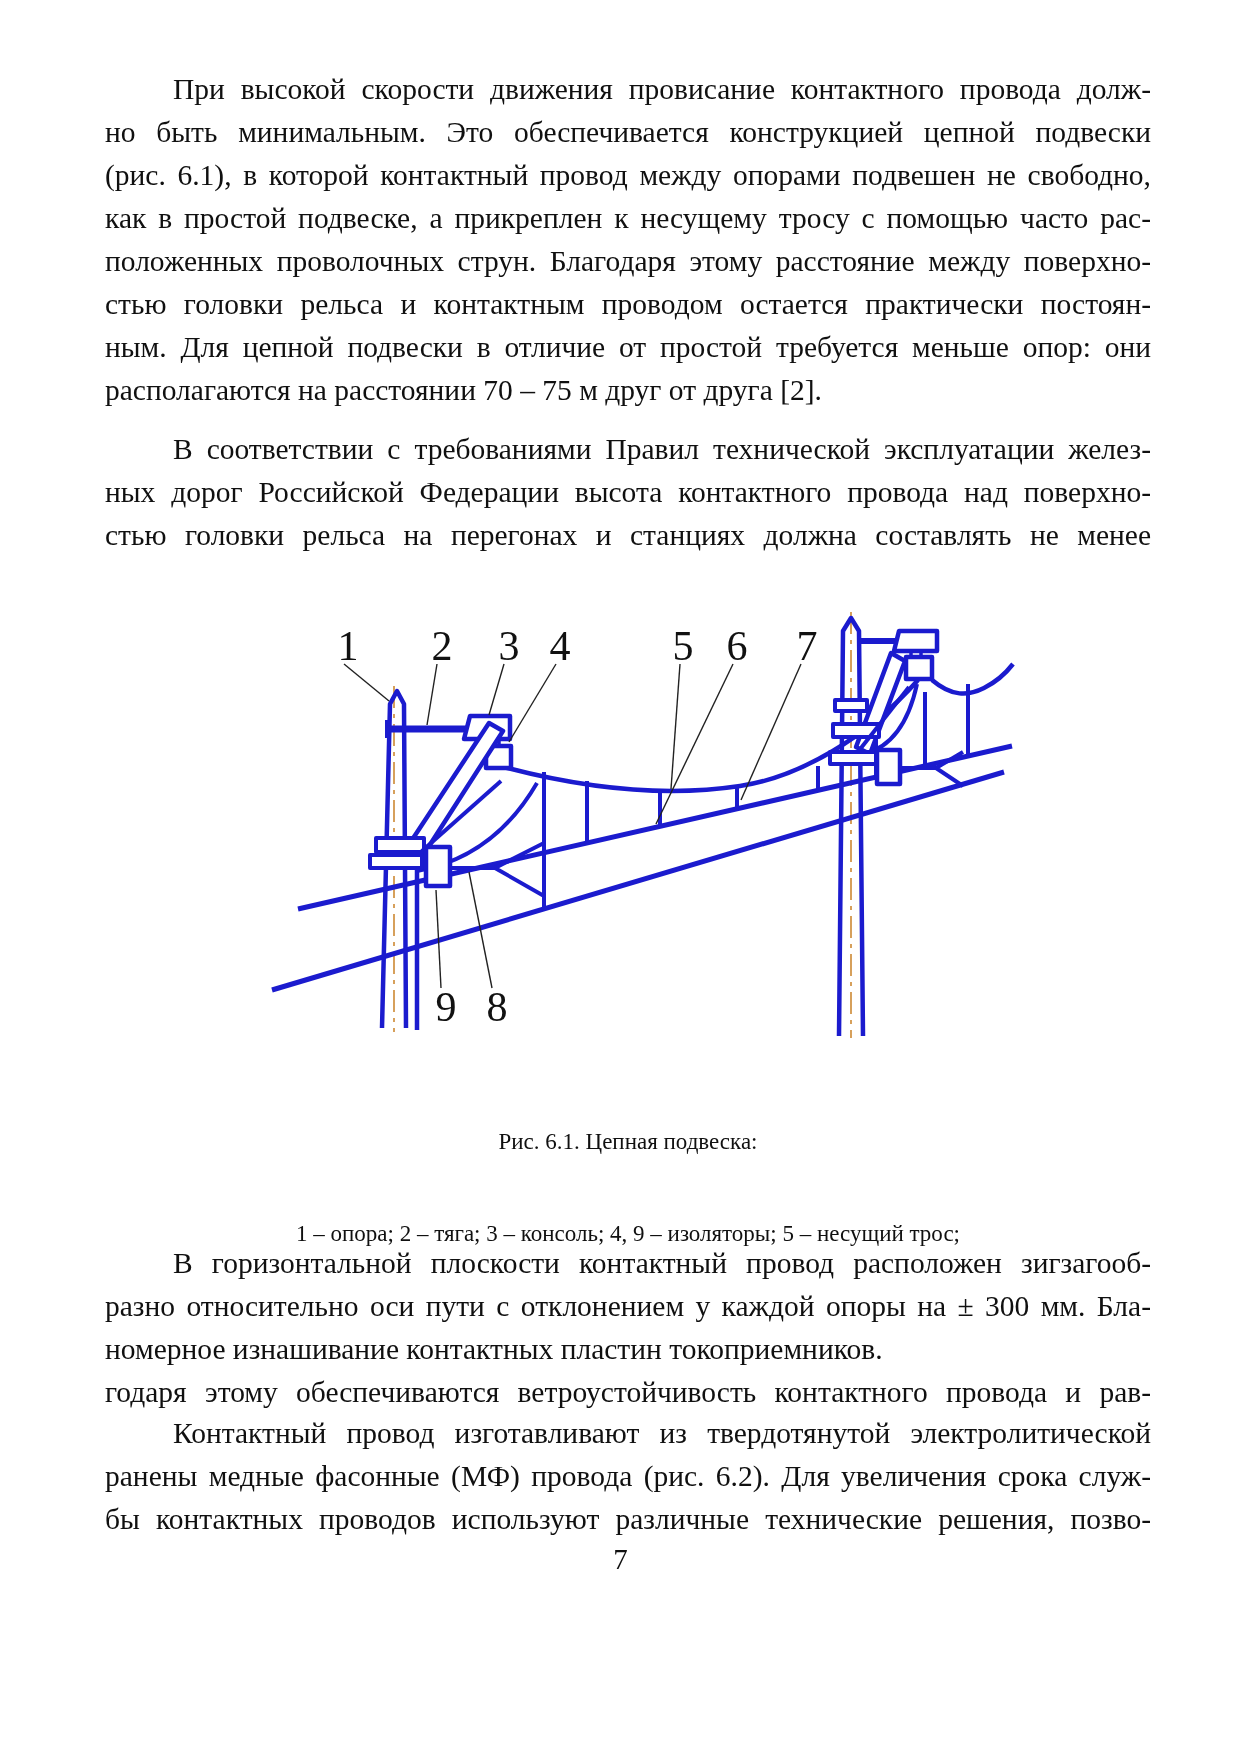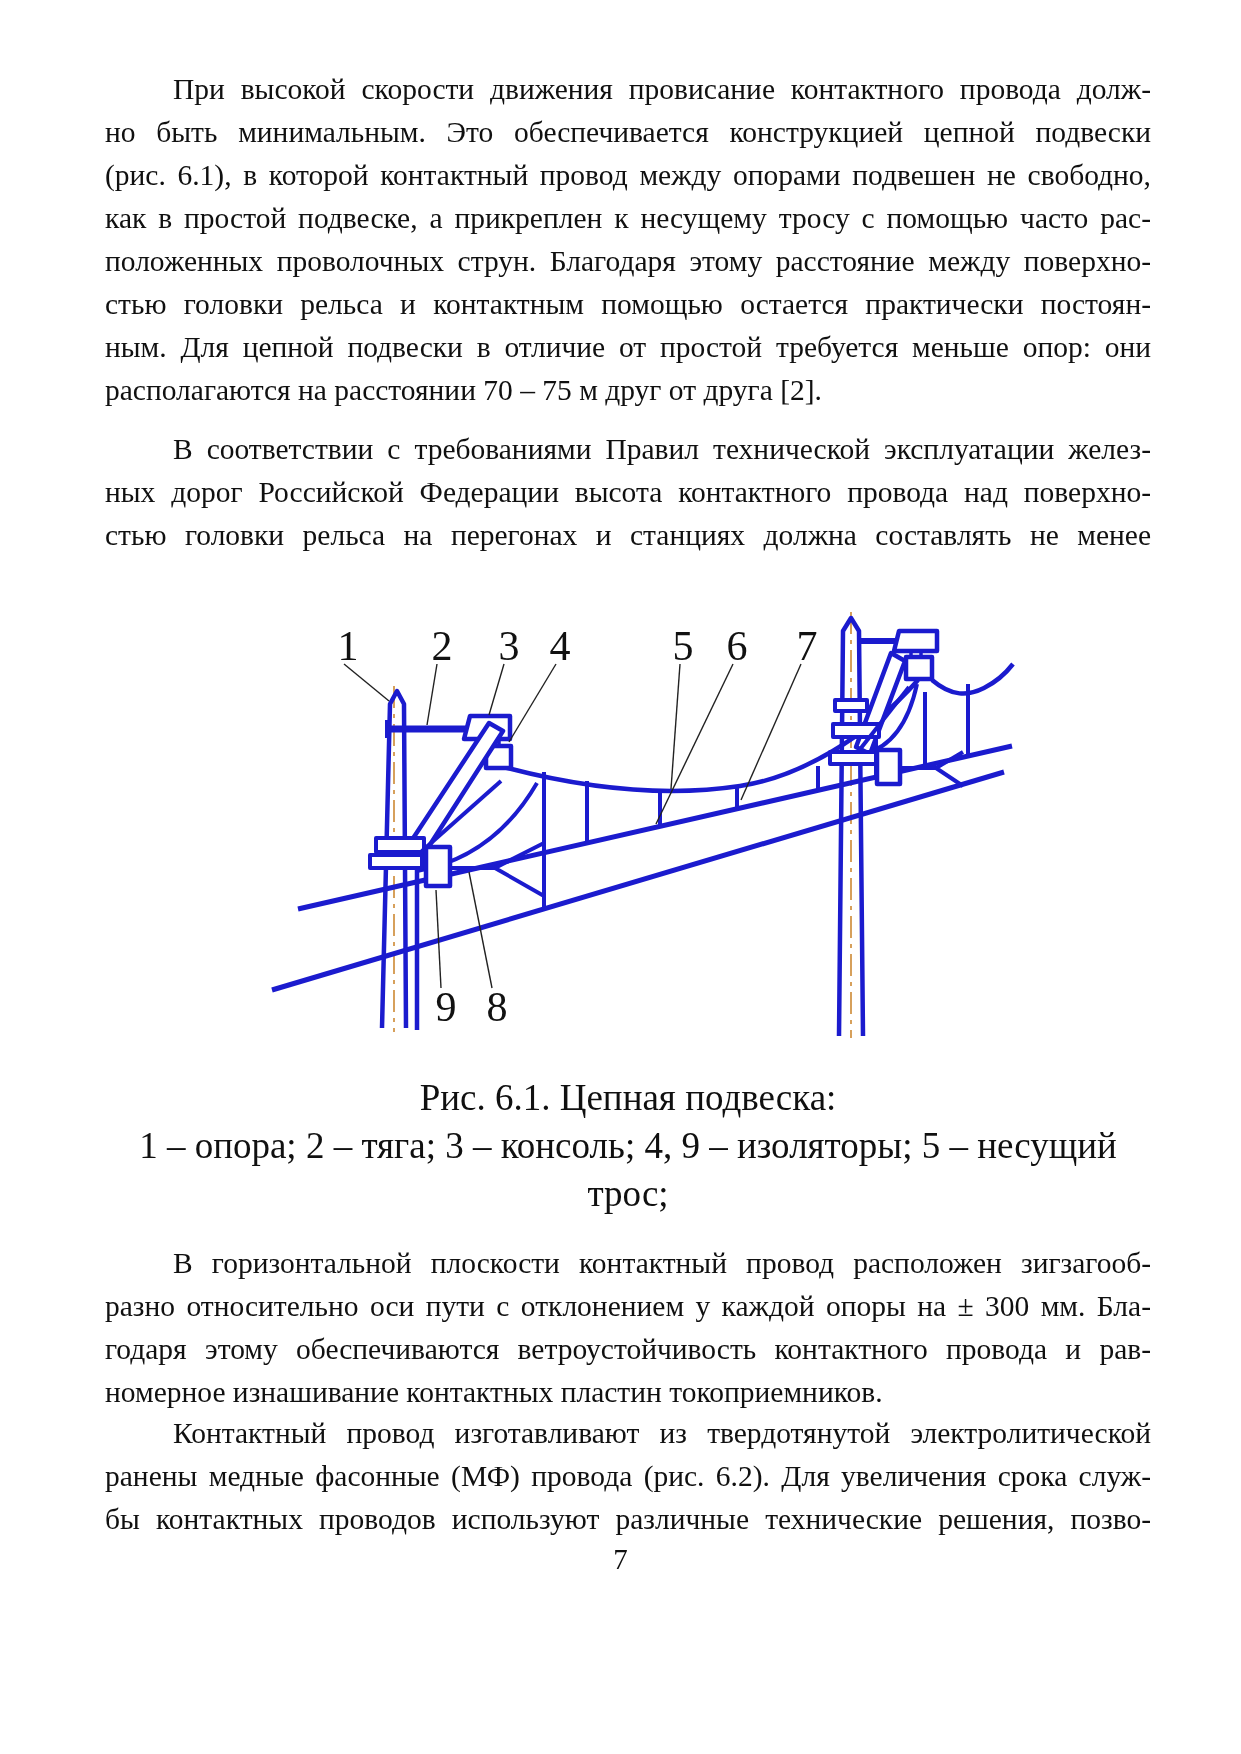"стью головки рельса и контактным" div.line { text: помощью -> проводом }
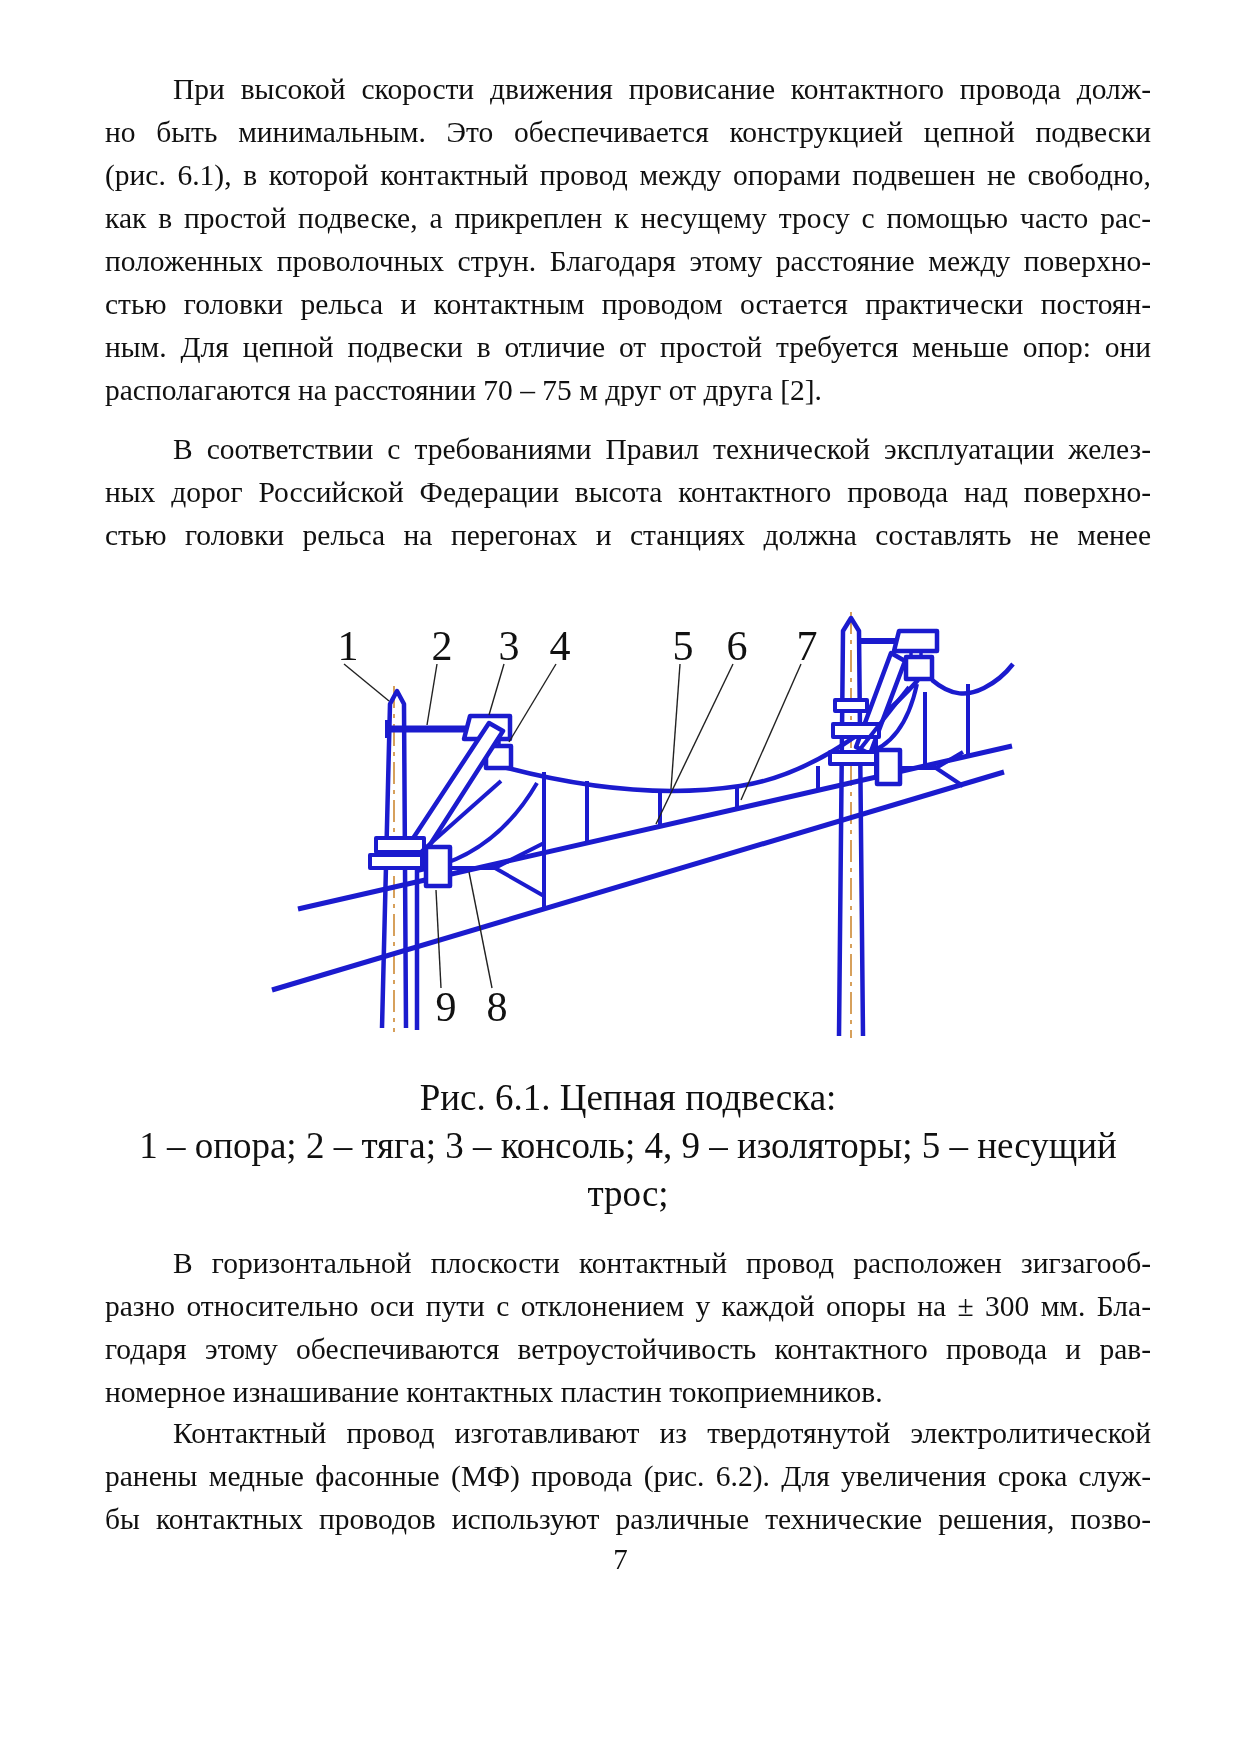"Рис. 6.1. Цепная подвеска:" #caption .capline { font-size: 37px -> 23px; margin-top: none -> 44px }
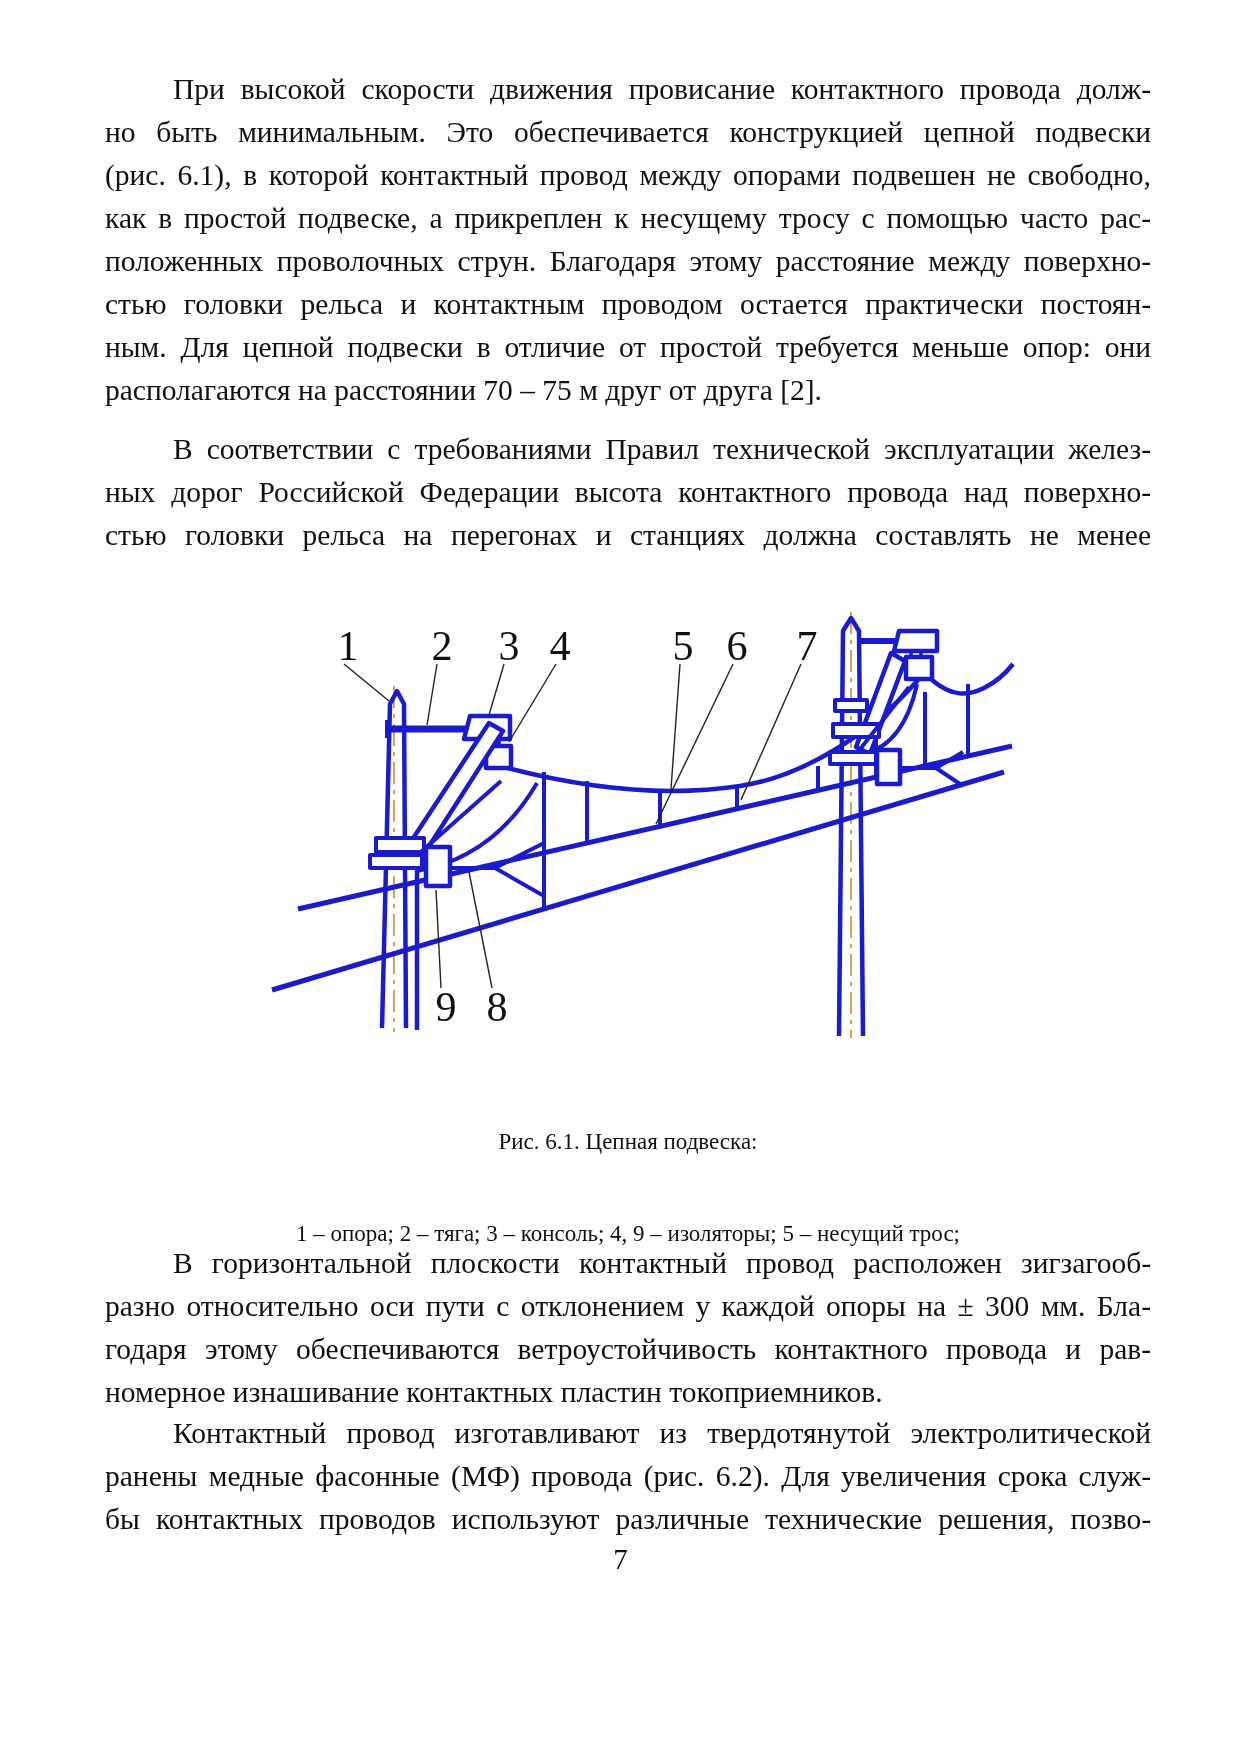"годаря этому обеспечиваются" div.line { order: before "номерное изнашивание контактных пластин" -> after "номерное изнашивание контактных пластин" }
